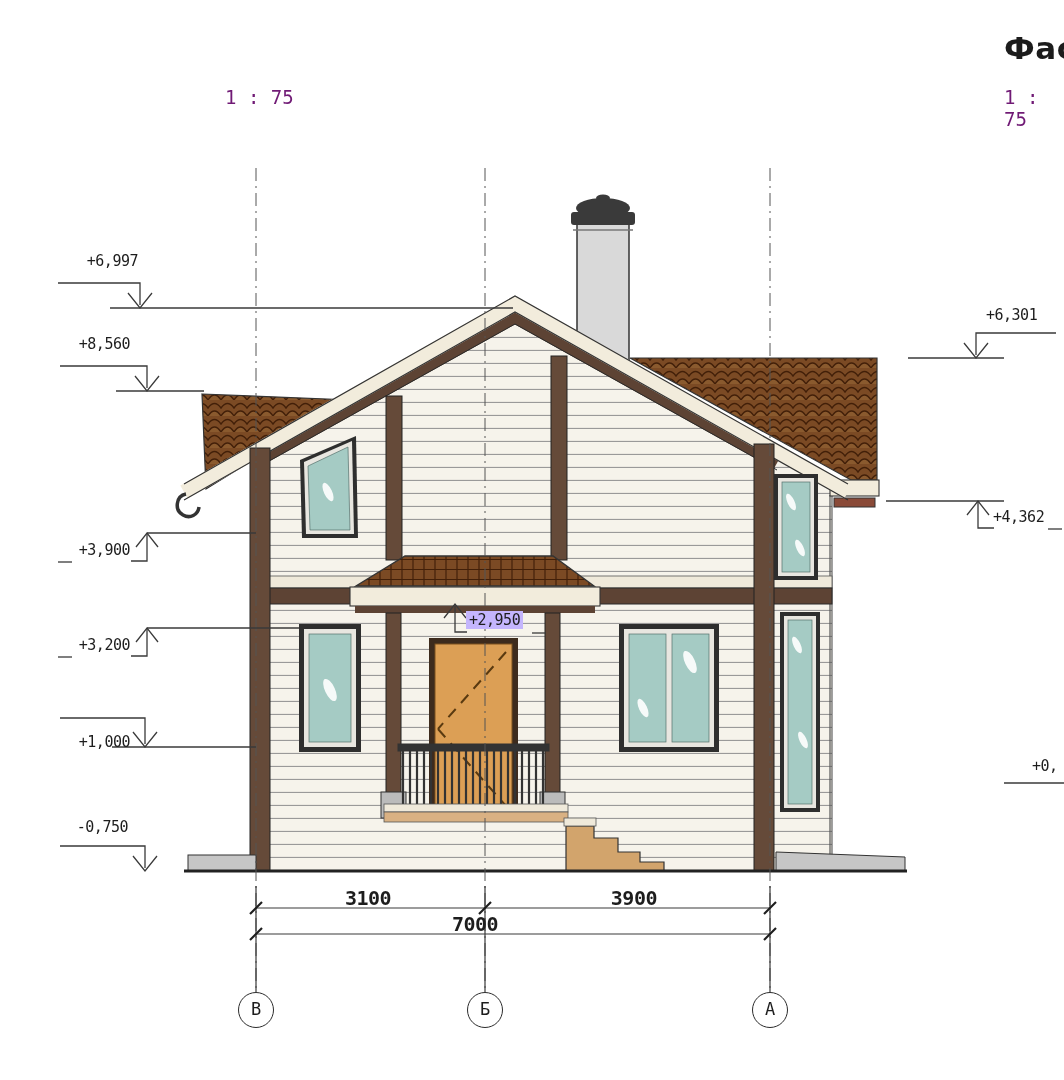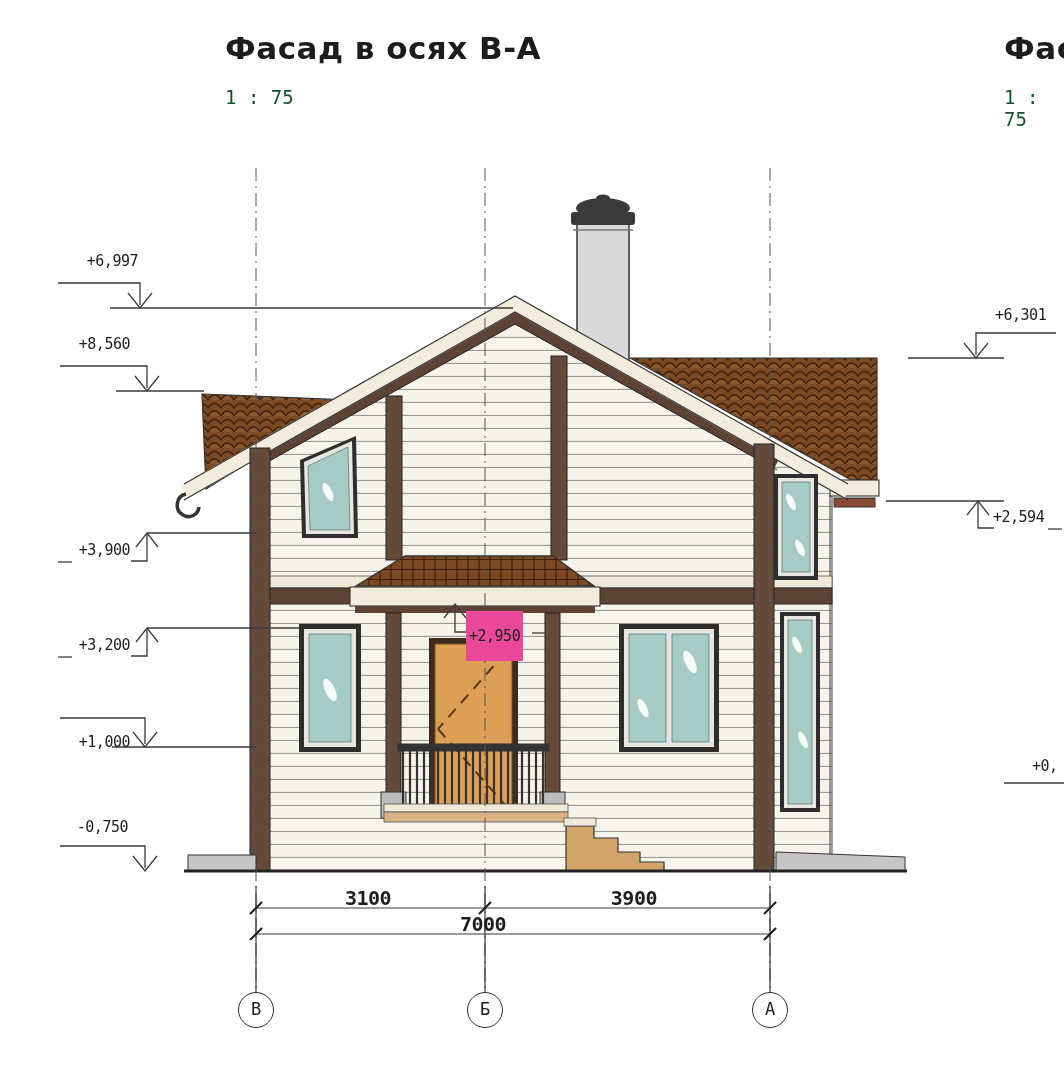"Фасад в осях В-А" div.title { html: <div>Фасад в осях В-А</div> -> none }
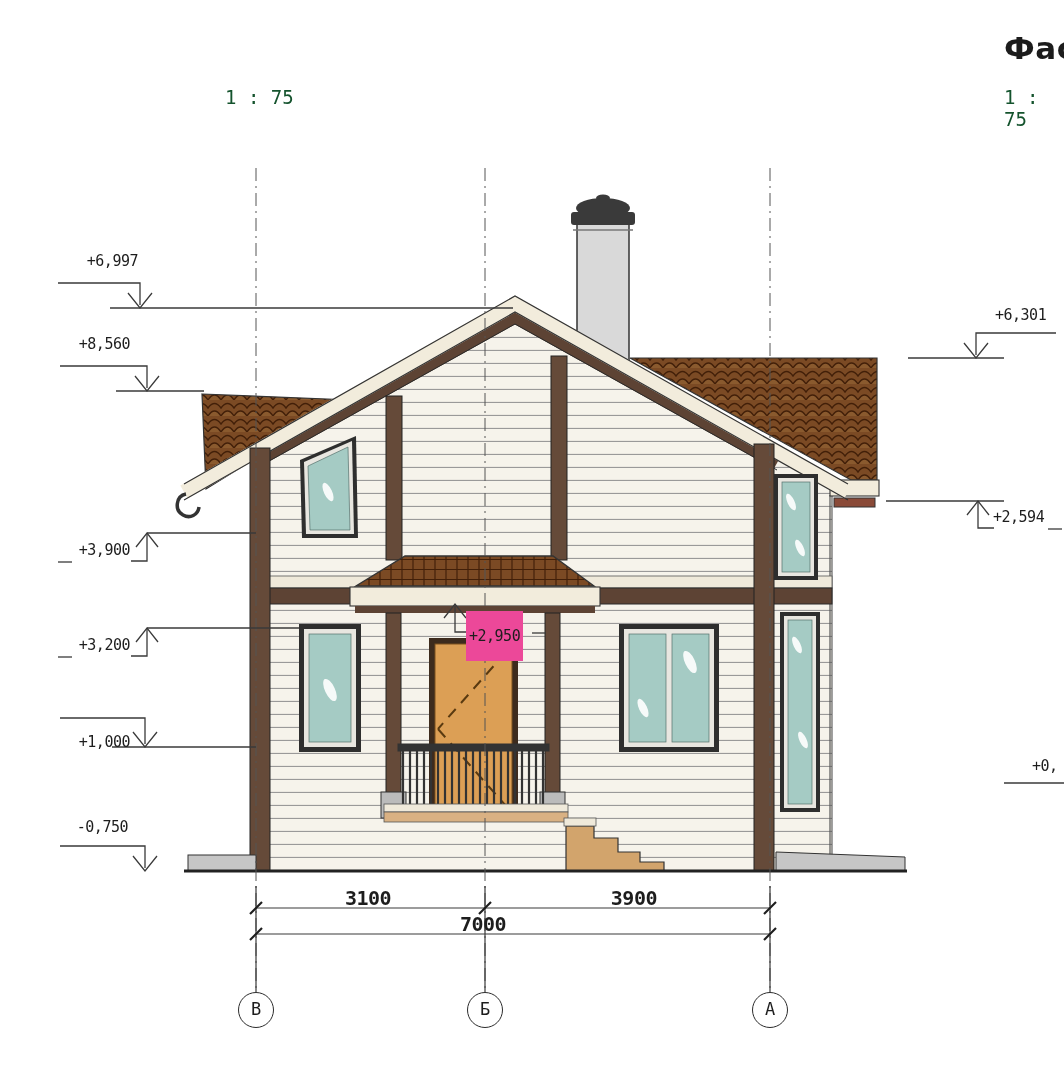"1 : 75" .scale { color: #14532d -> #701a75 }
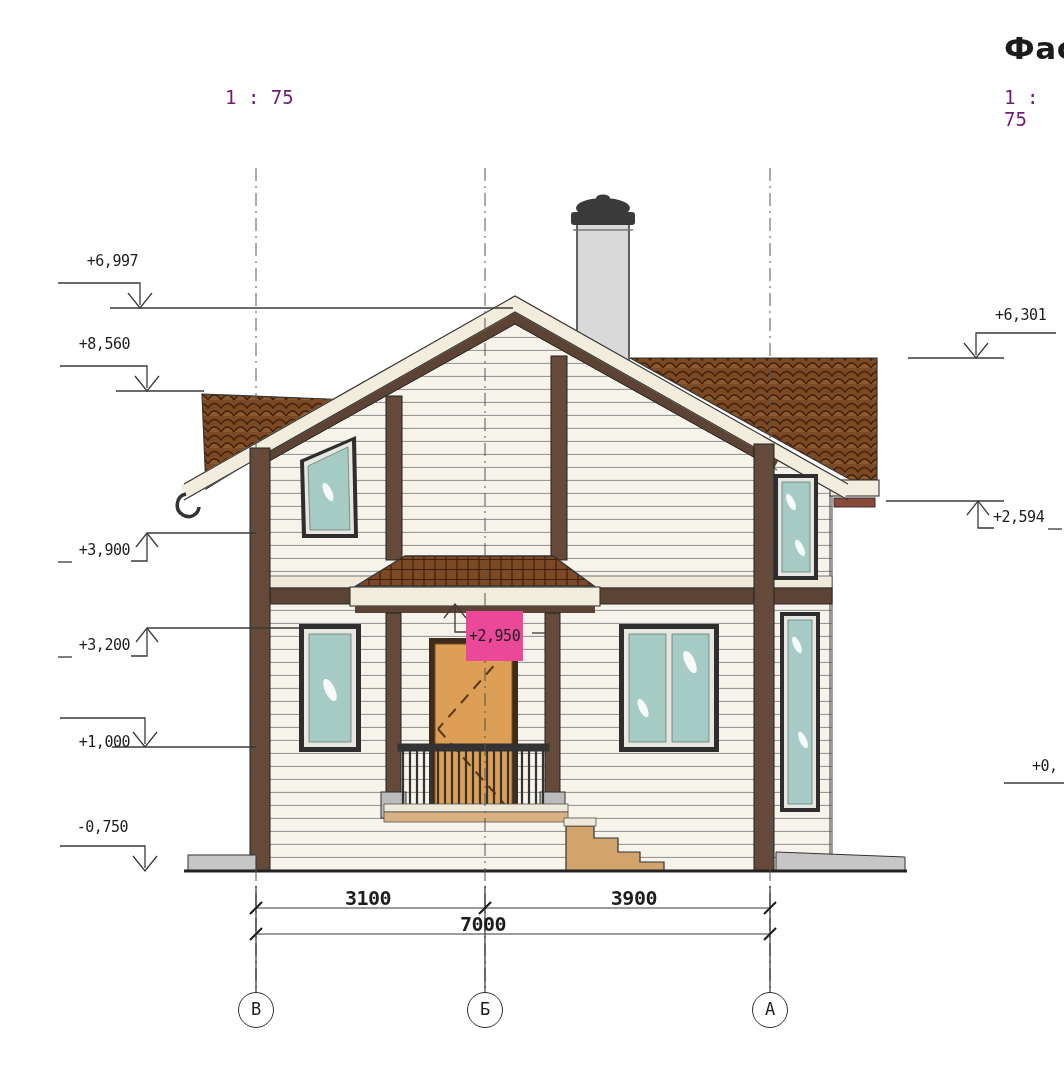"+6,301" div.lbl { margin-left: 9px -> none }
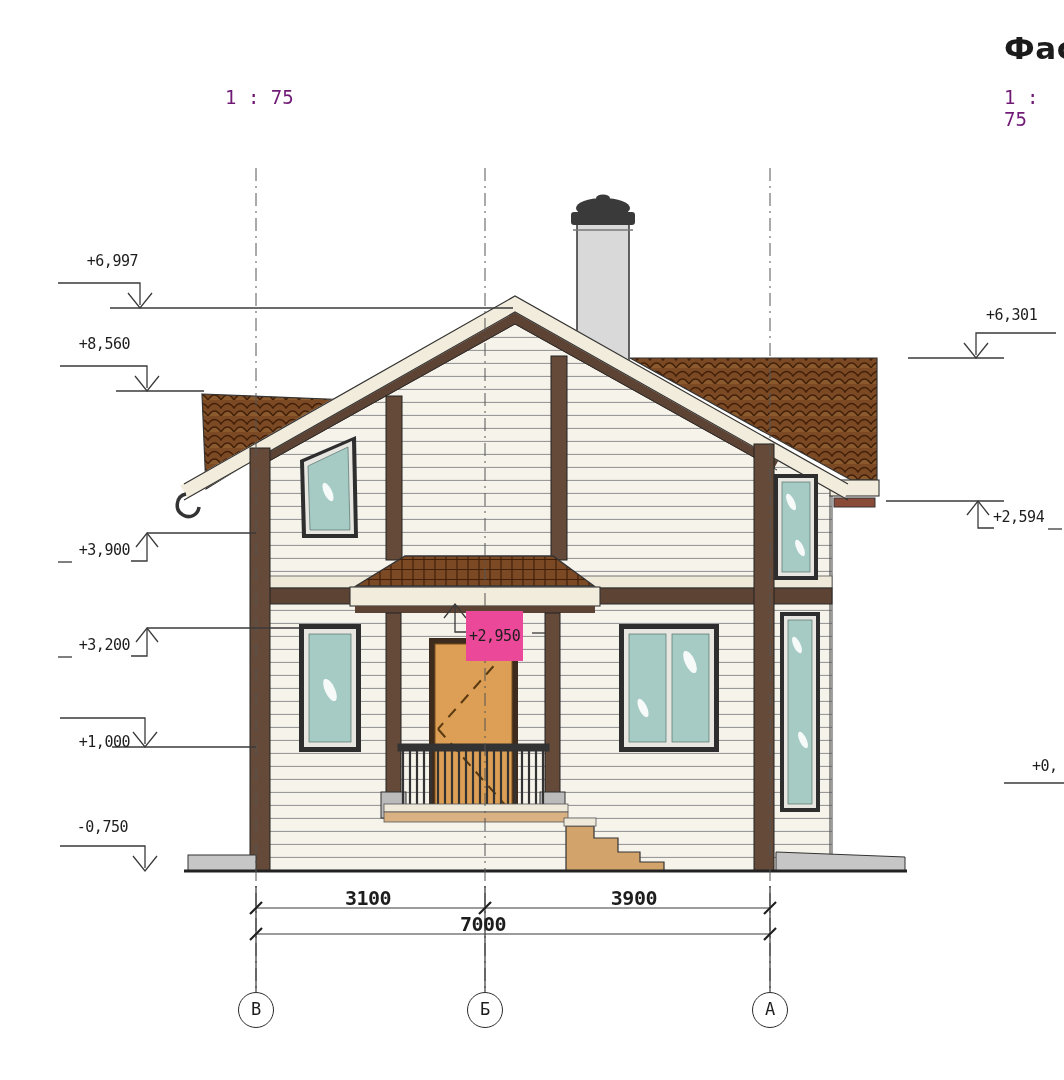"+2,594" div.lbl { text: +2,594 -> +4,362 }
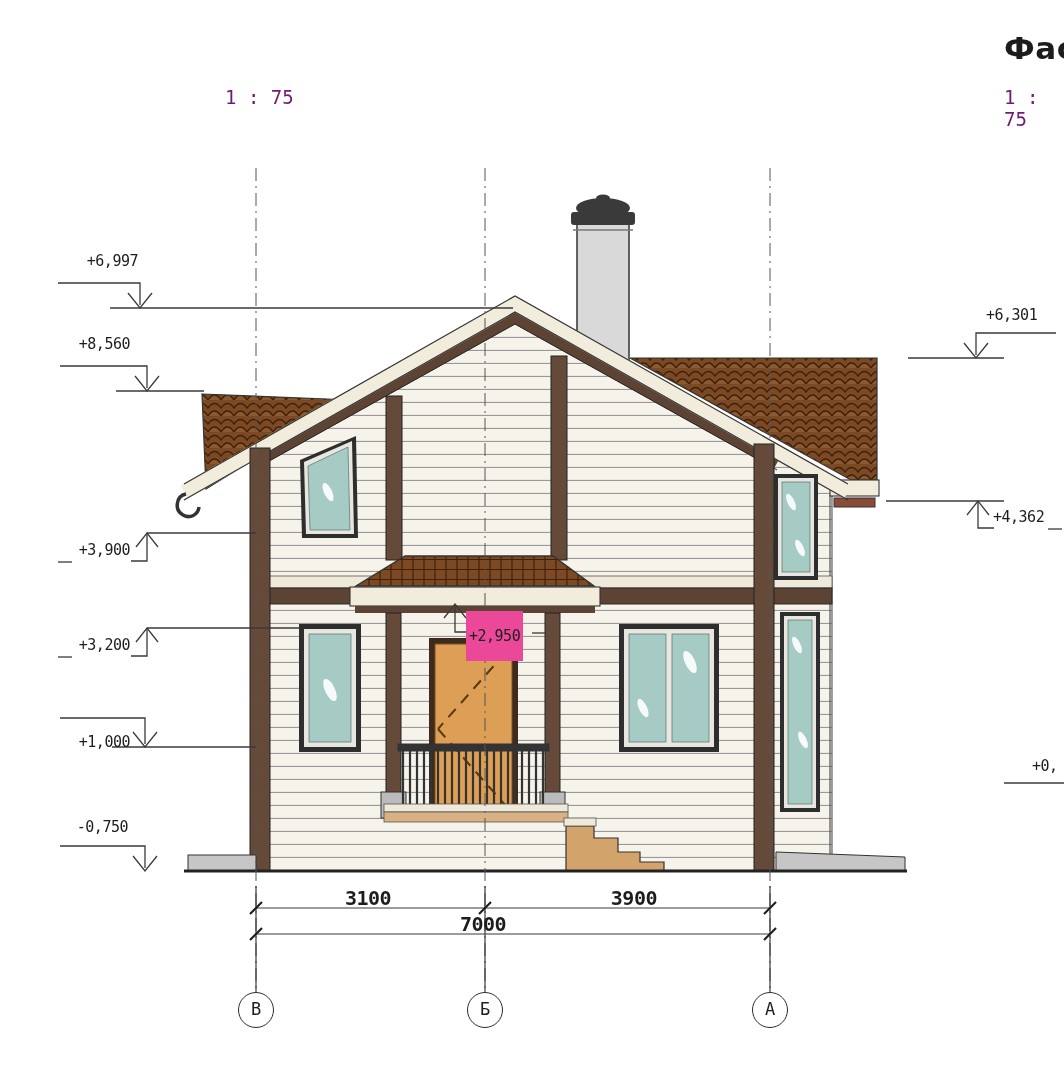"+2,950" .boxed { background: #ec4899 -> #c4b5fd; padding: 16px 3px -> 0 3px }
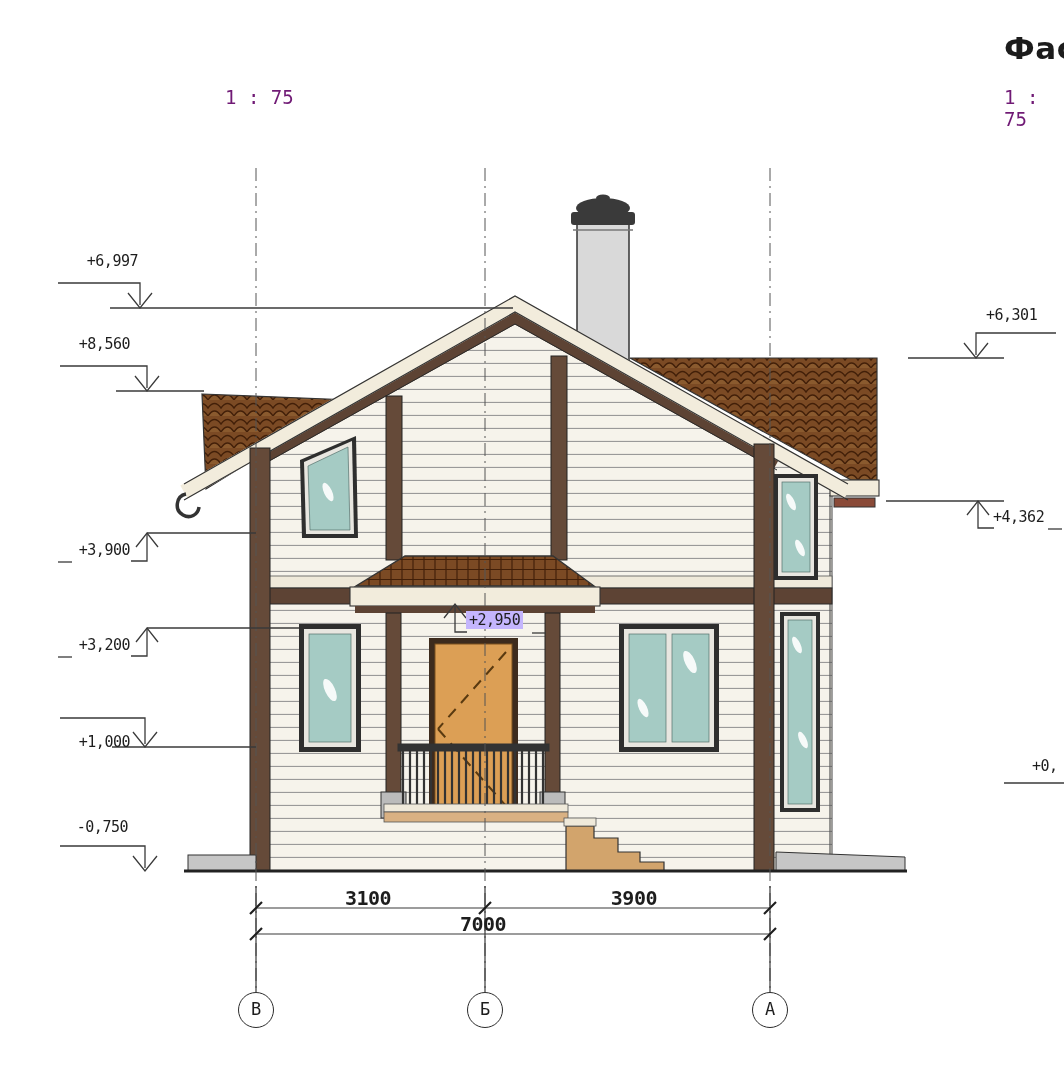"7000" div.dim { margin-left: 8px -> none }
